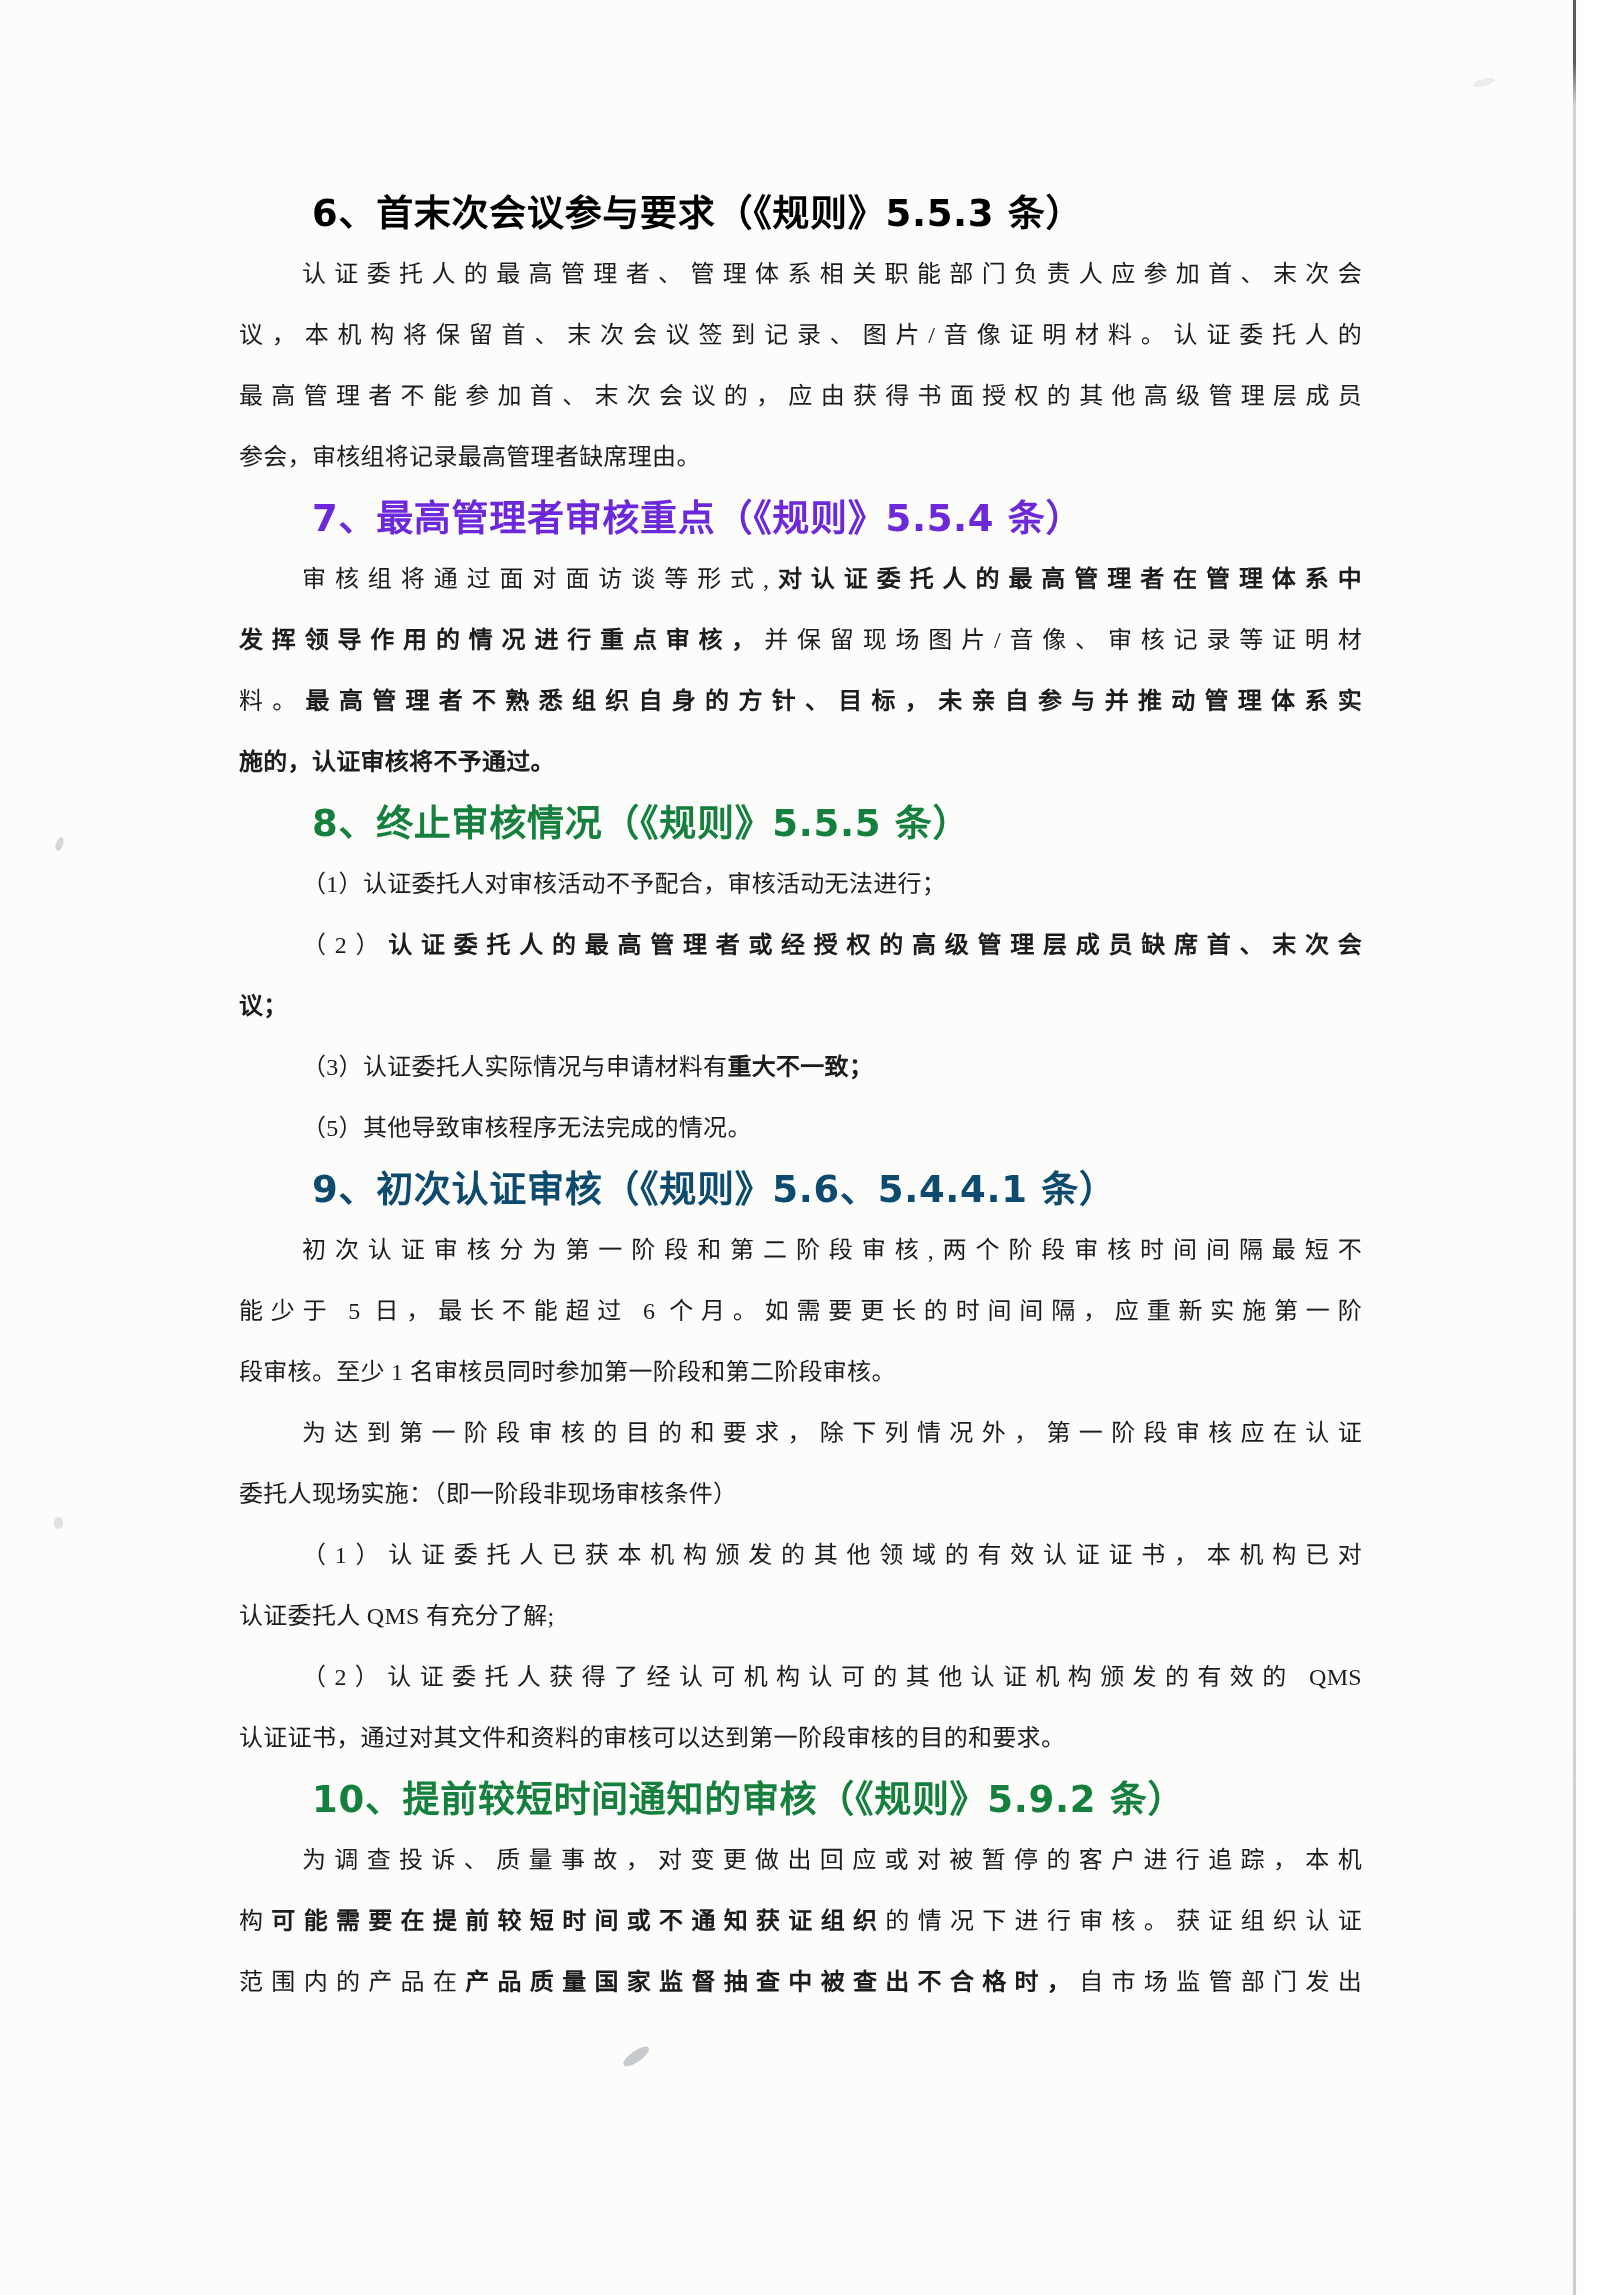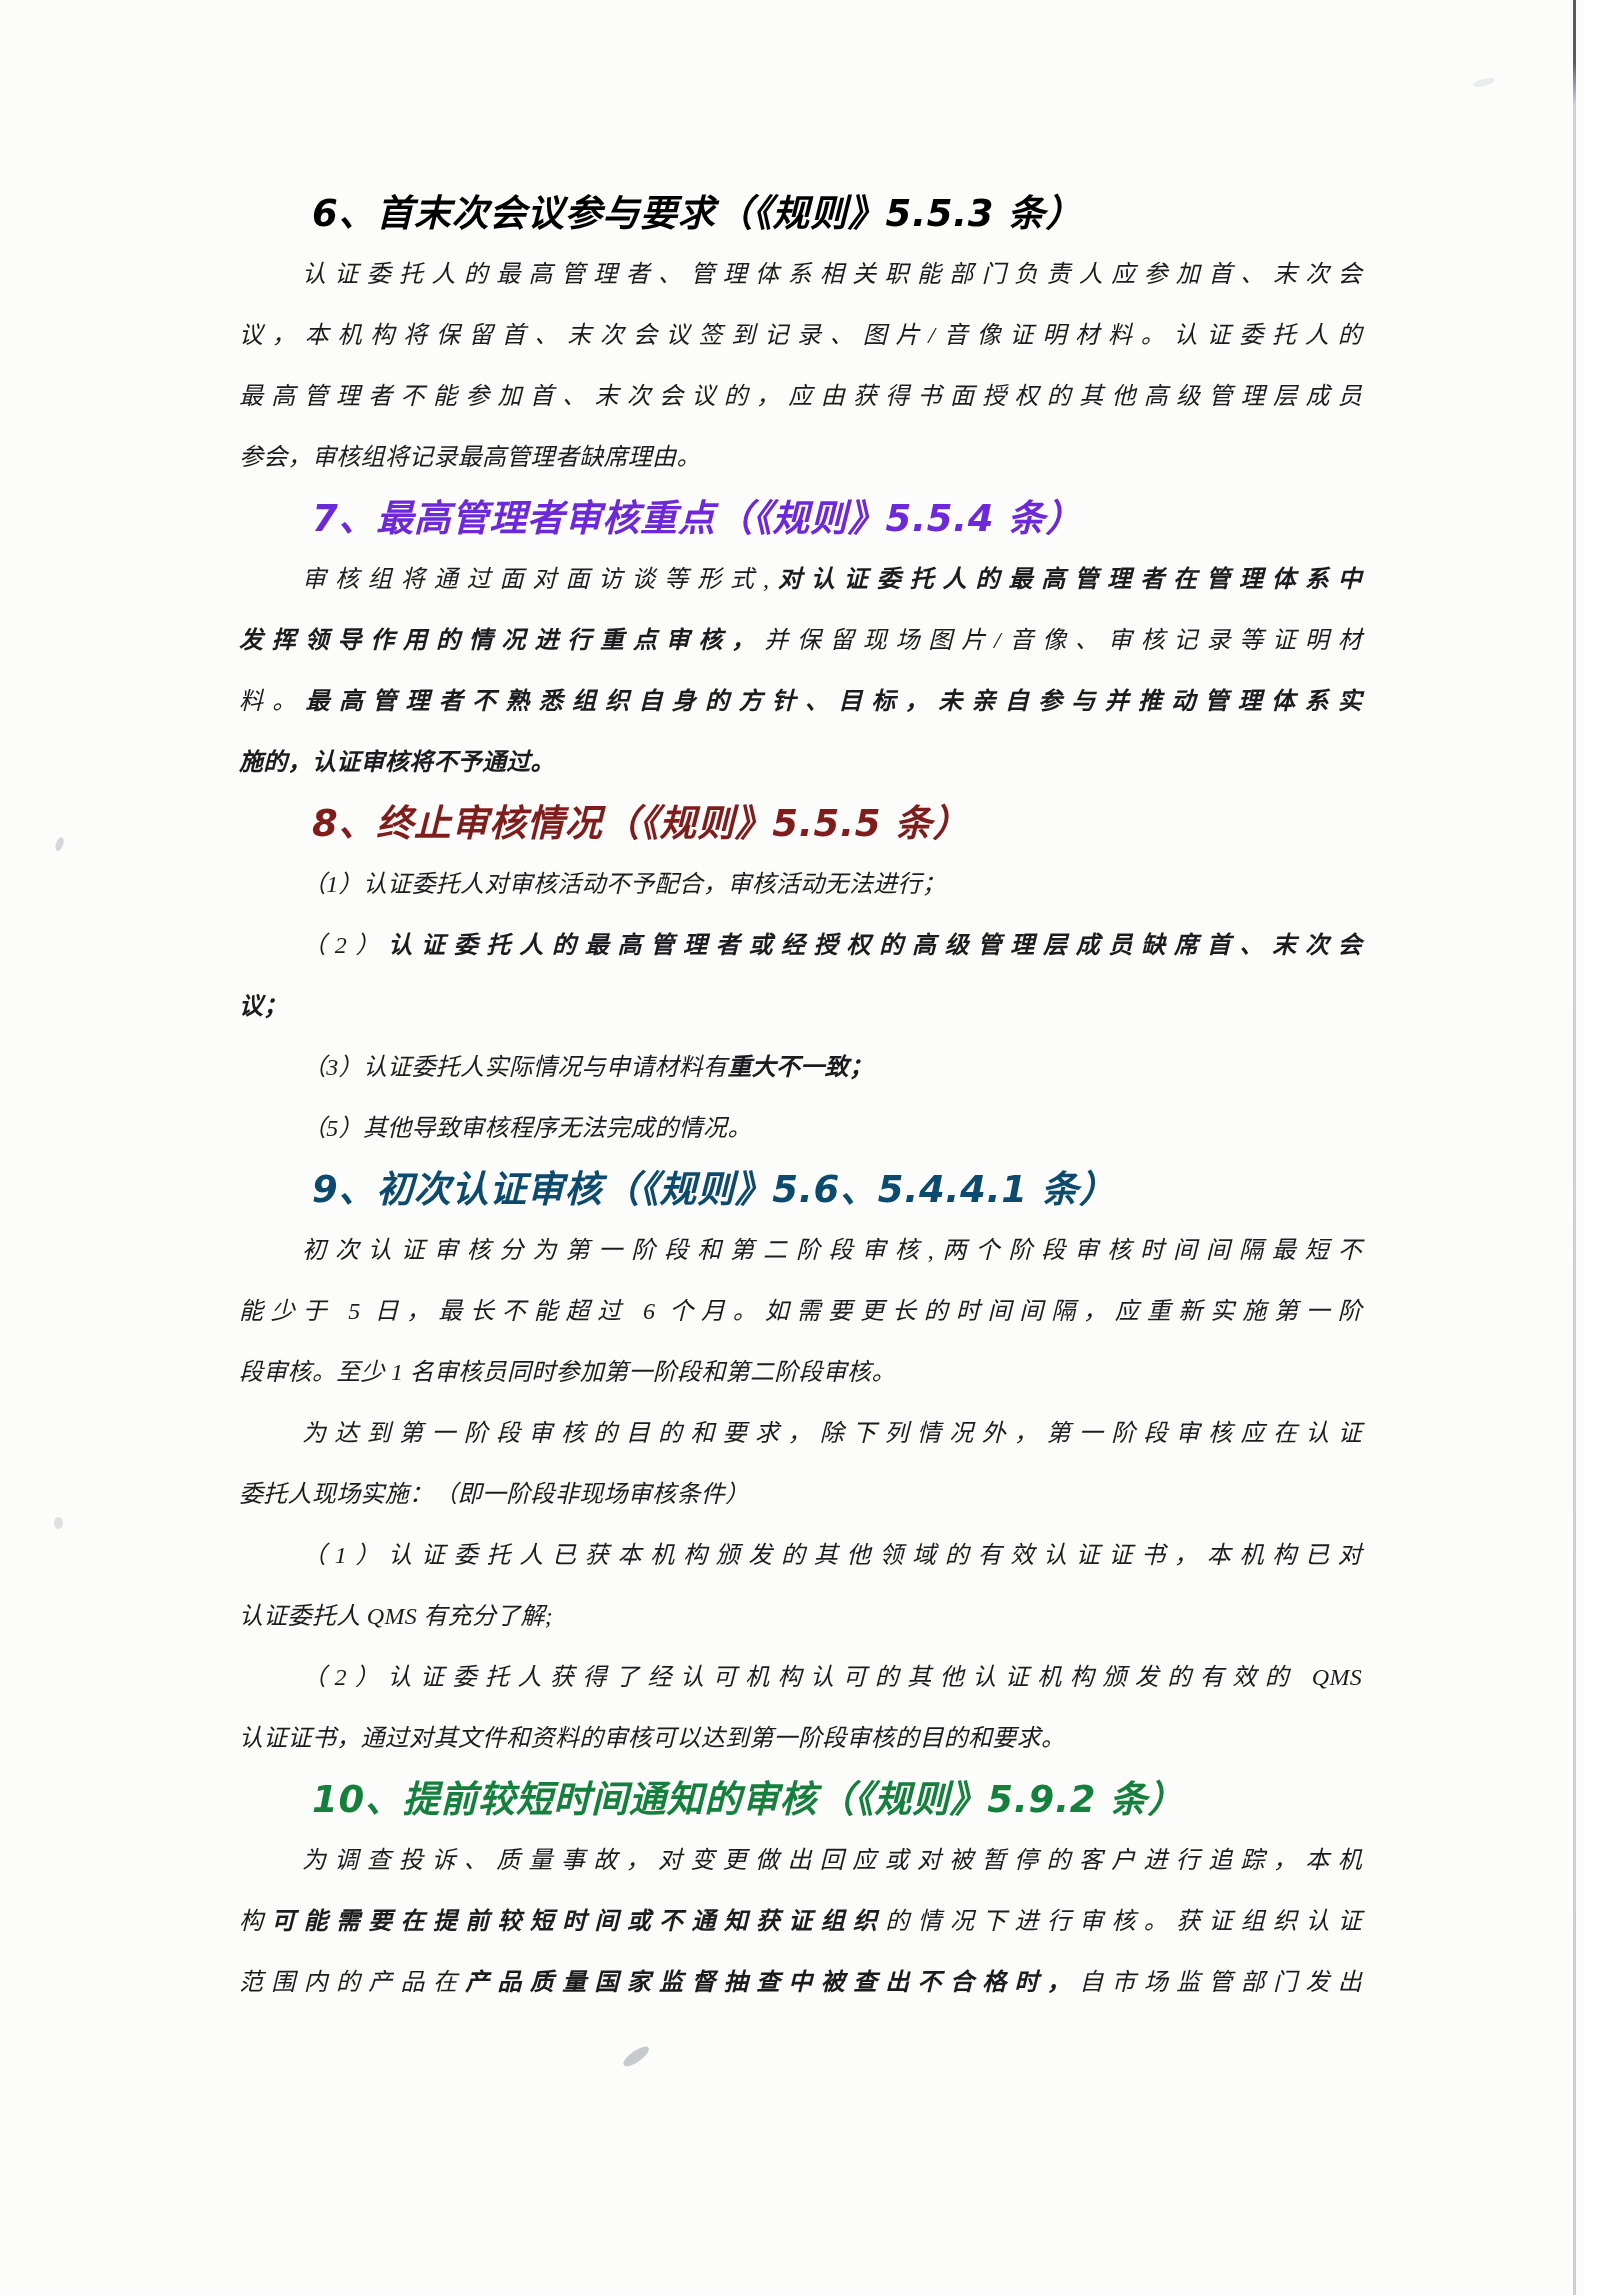"6、首末次会议参与要求（《规则》5.5.3 条）" .page { font-style: italic -> none }
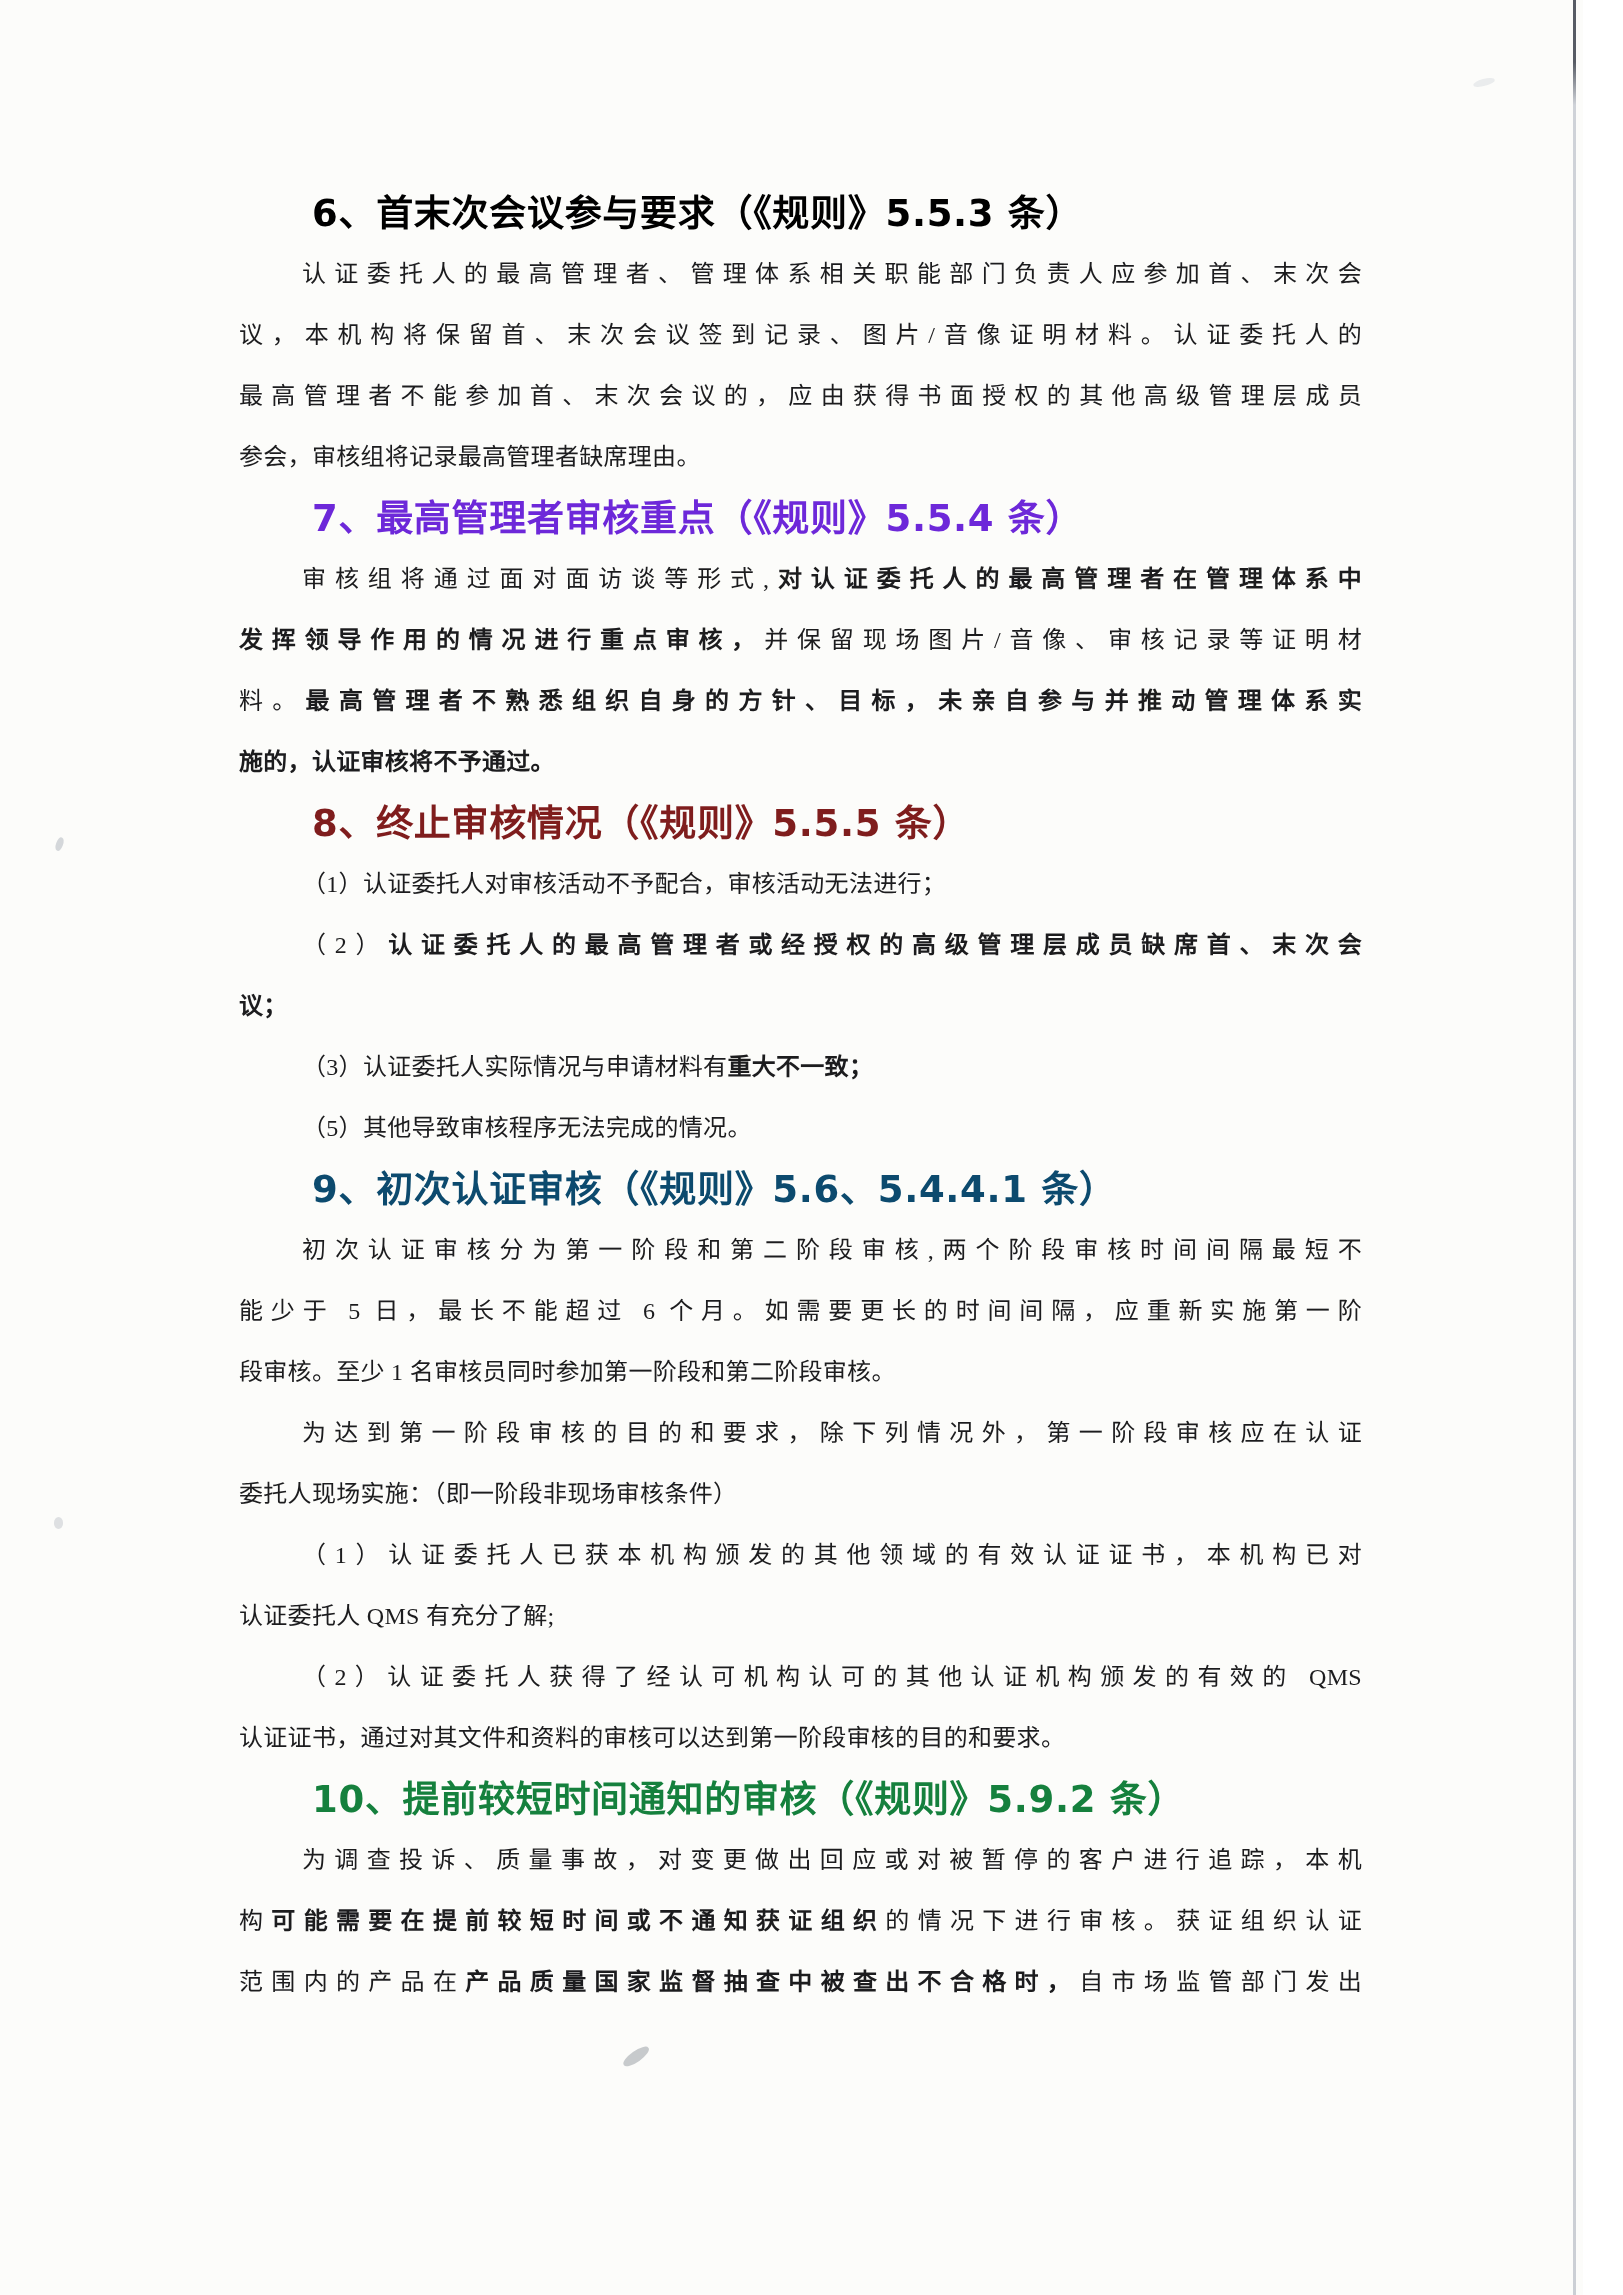"8、终止审核情况（《规则》5.5.5 条）" div.line { color: #7f1d1d -> #15803d }
